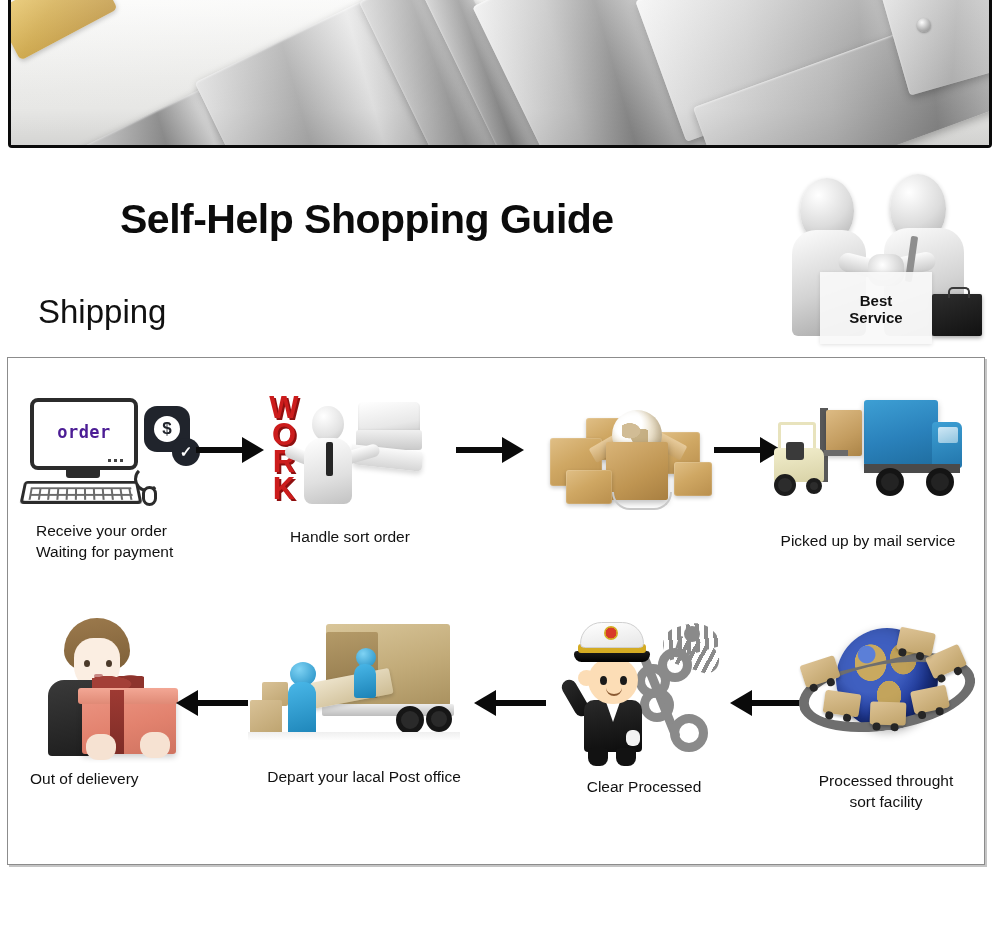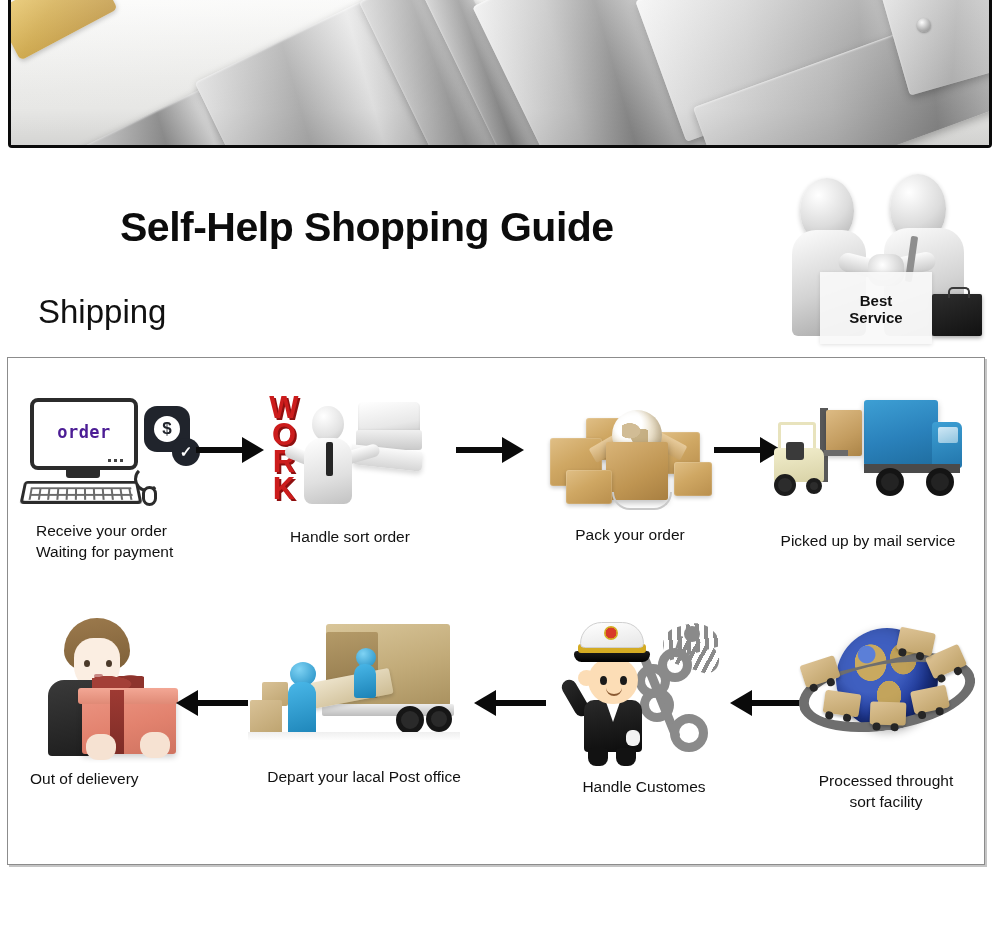"Self-Help Shopping Guide" .title { top: 204px -> 196px }
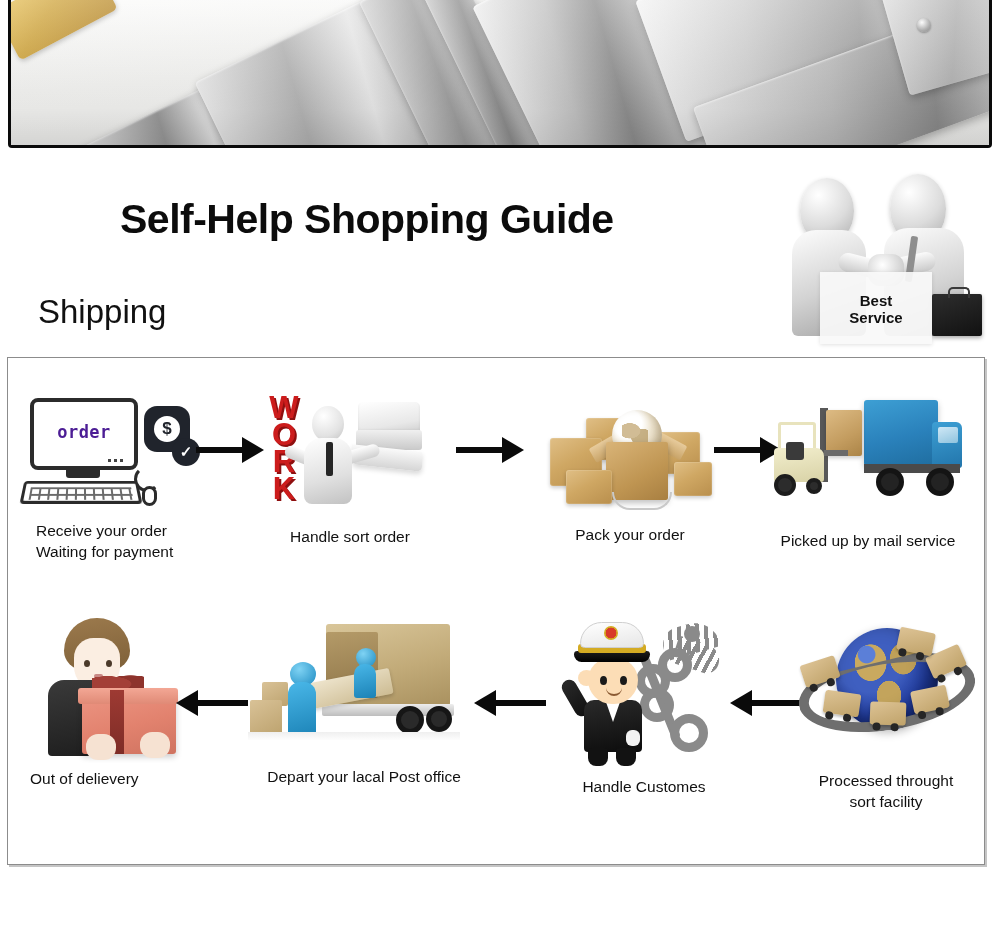"Pack your order" div { html: <div>Pack your order</div> -> none }
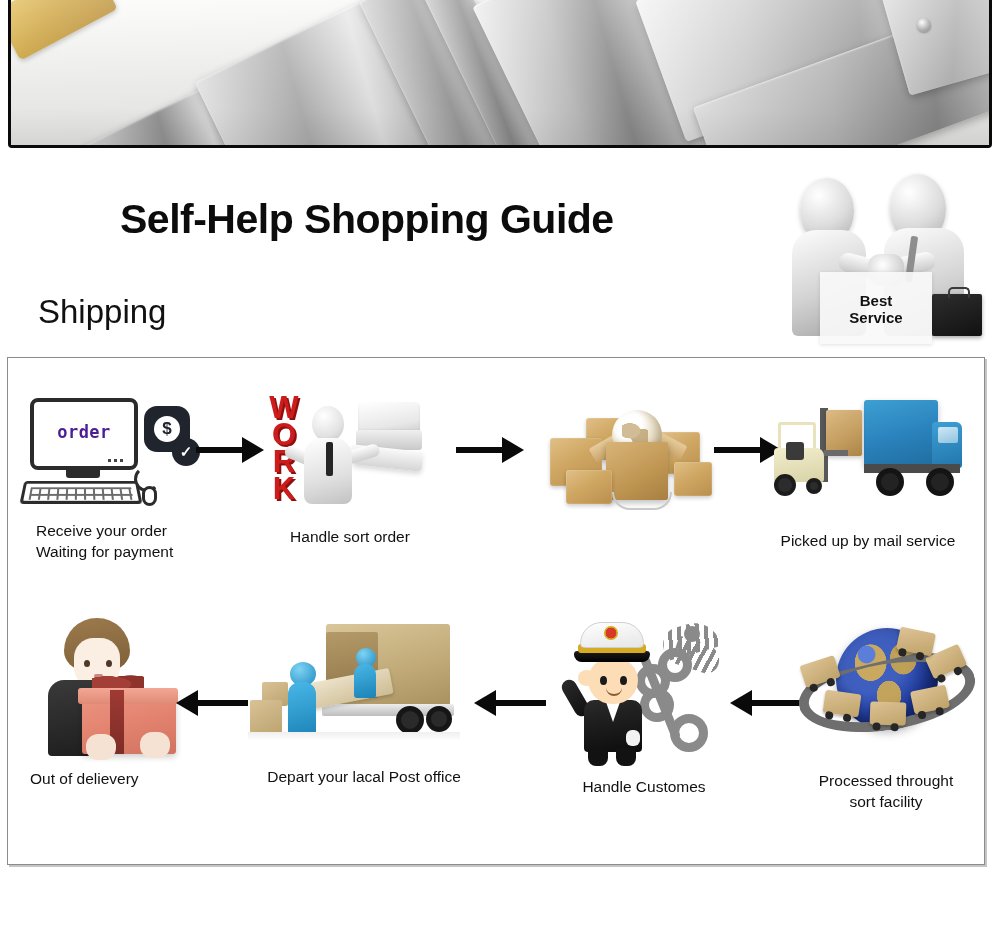"Handle Customes" div { text: Handle Customes -> Clear Processed }
